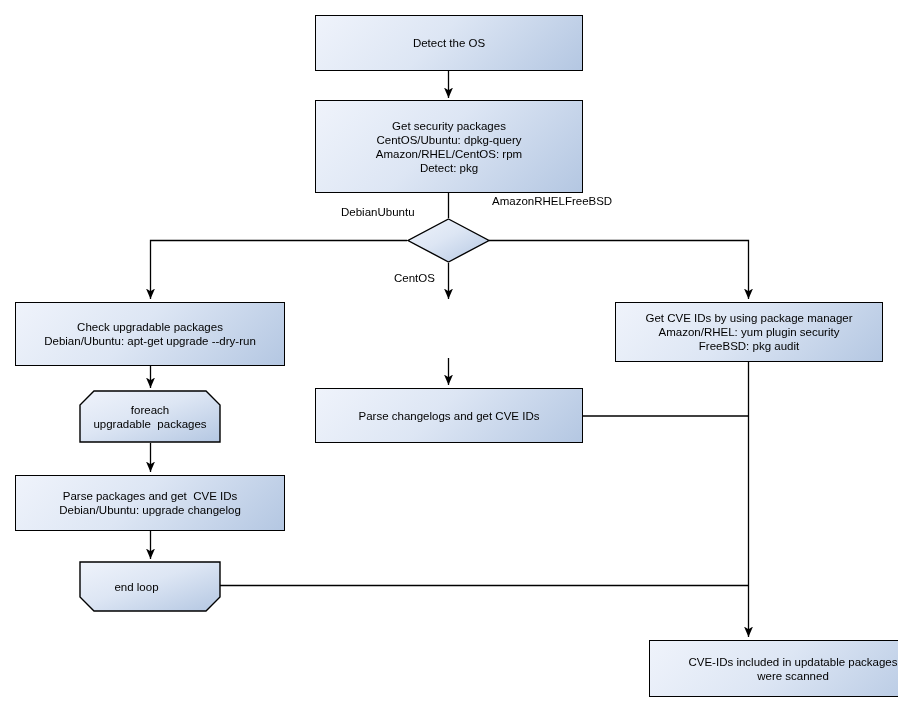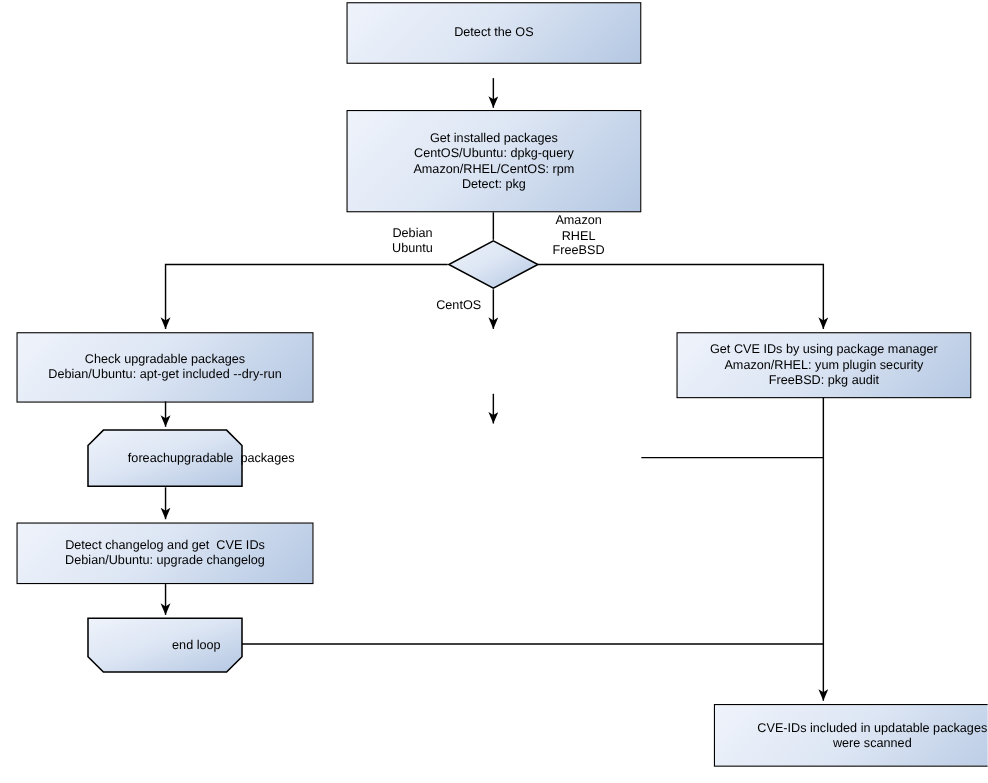"Detect the OS" div.node { top: 2px -> 15px }
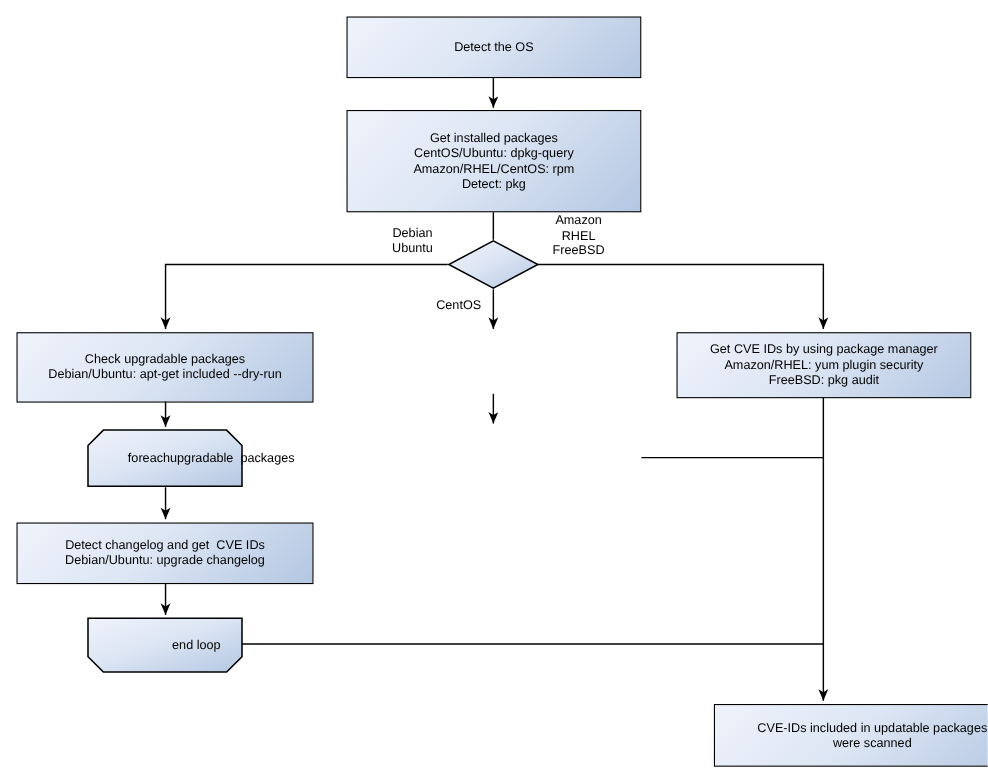"Get installed packages" div.line { text: installed -> security }
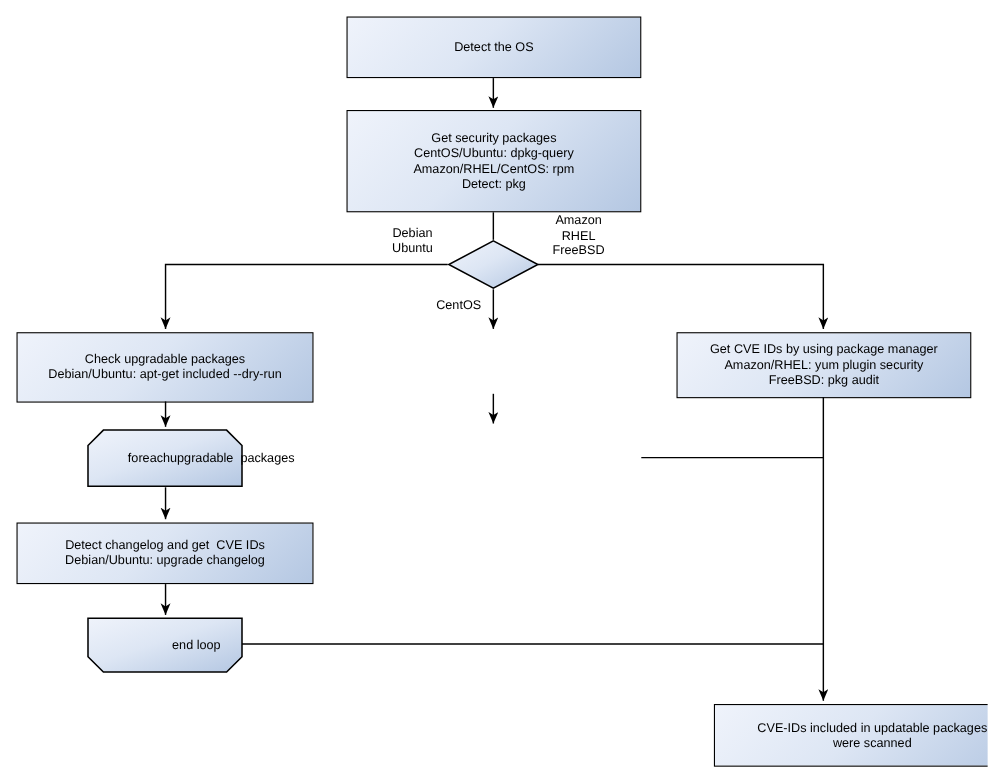"Amazon" .edge-label { flex-direction: column -> row }
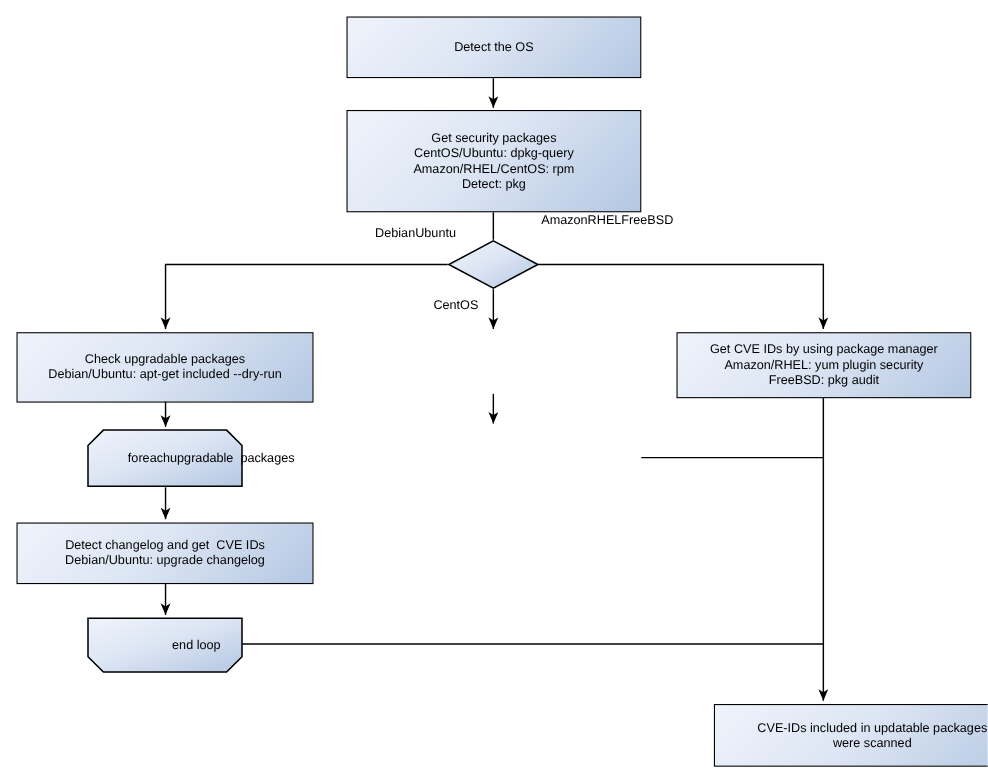"Debian/Ubuntu: apt-get included" div.line { text: included -> upgrade }
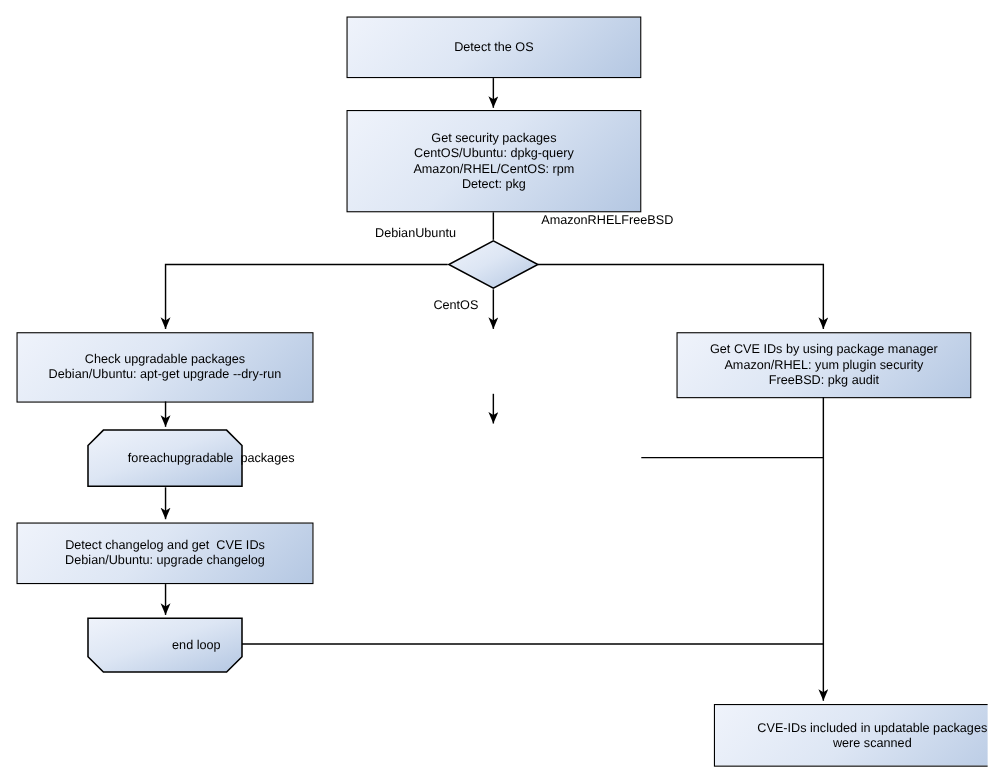"foreach" .shape-text { flex-direction: row -> column; padding-left: 42px -> none }
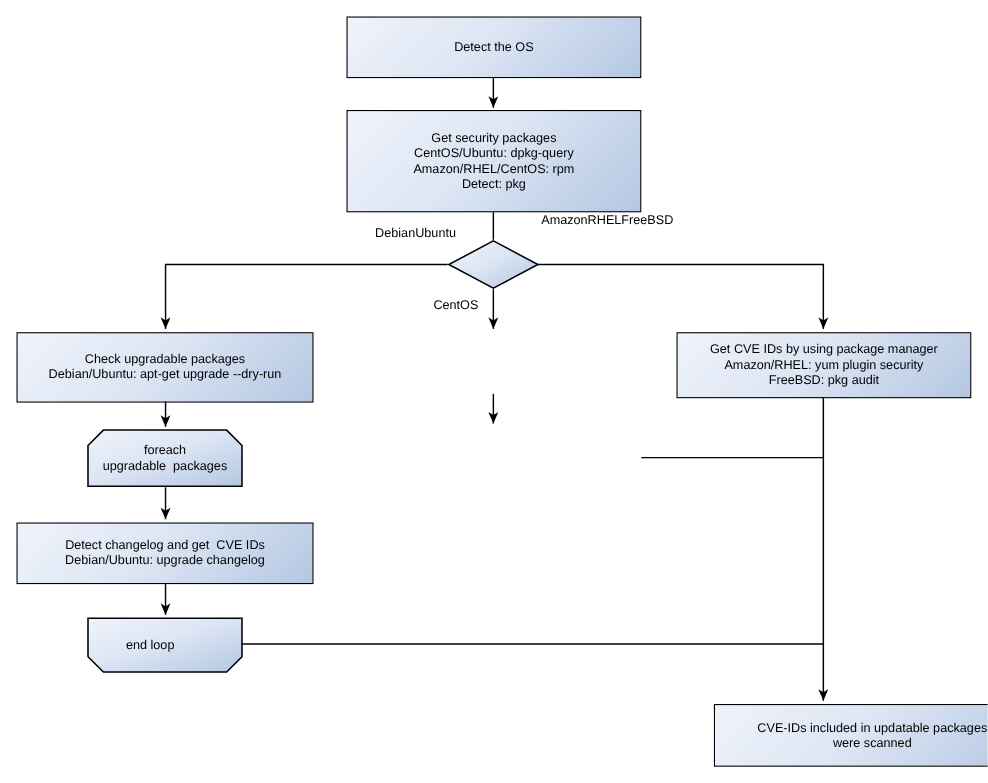"Parse changelogs and get CVE" div.node { html: none -> <div> <div>Parse changelogs and get CVE IDs</div> </div> }
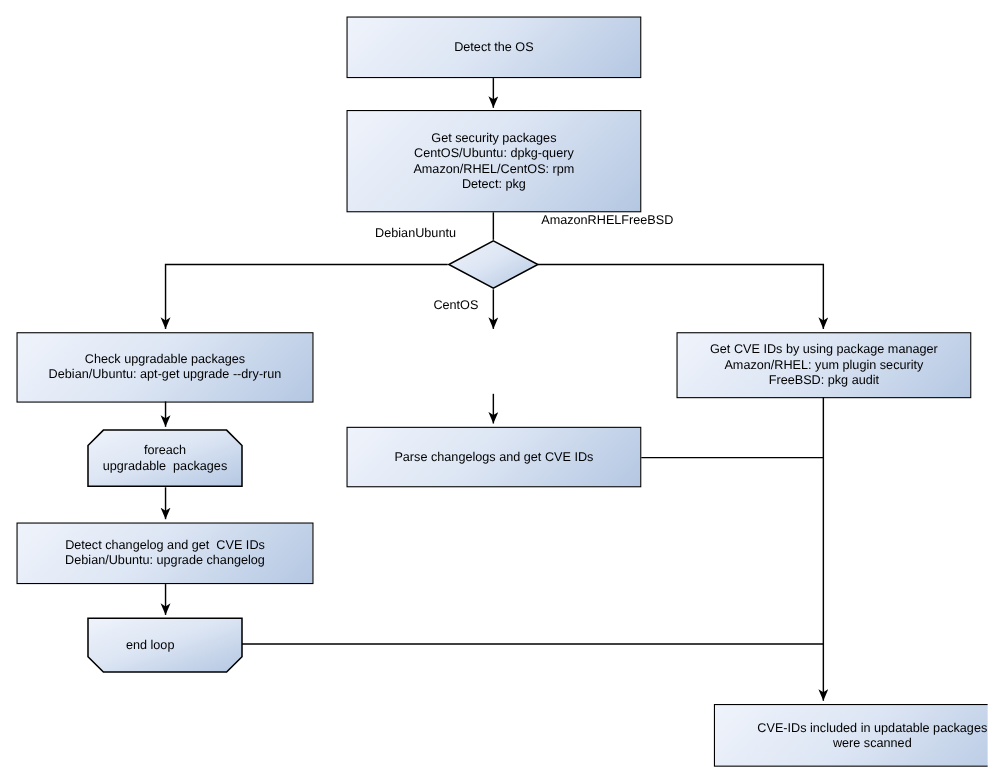"Detect changelog and get CVE" div.line { text: Detect changelog -> Parse packages }
